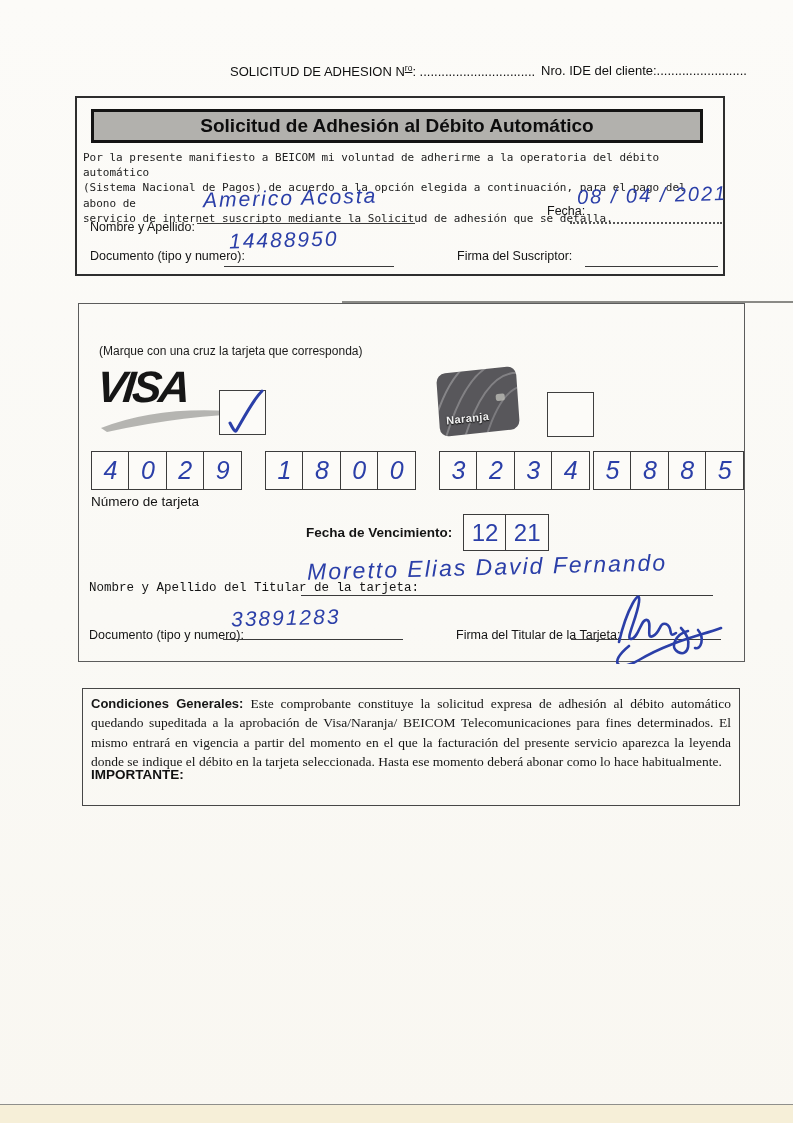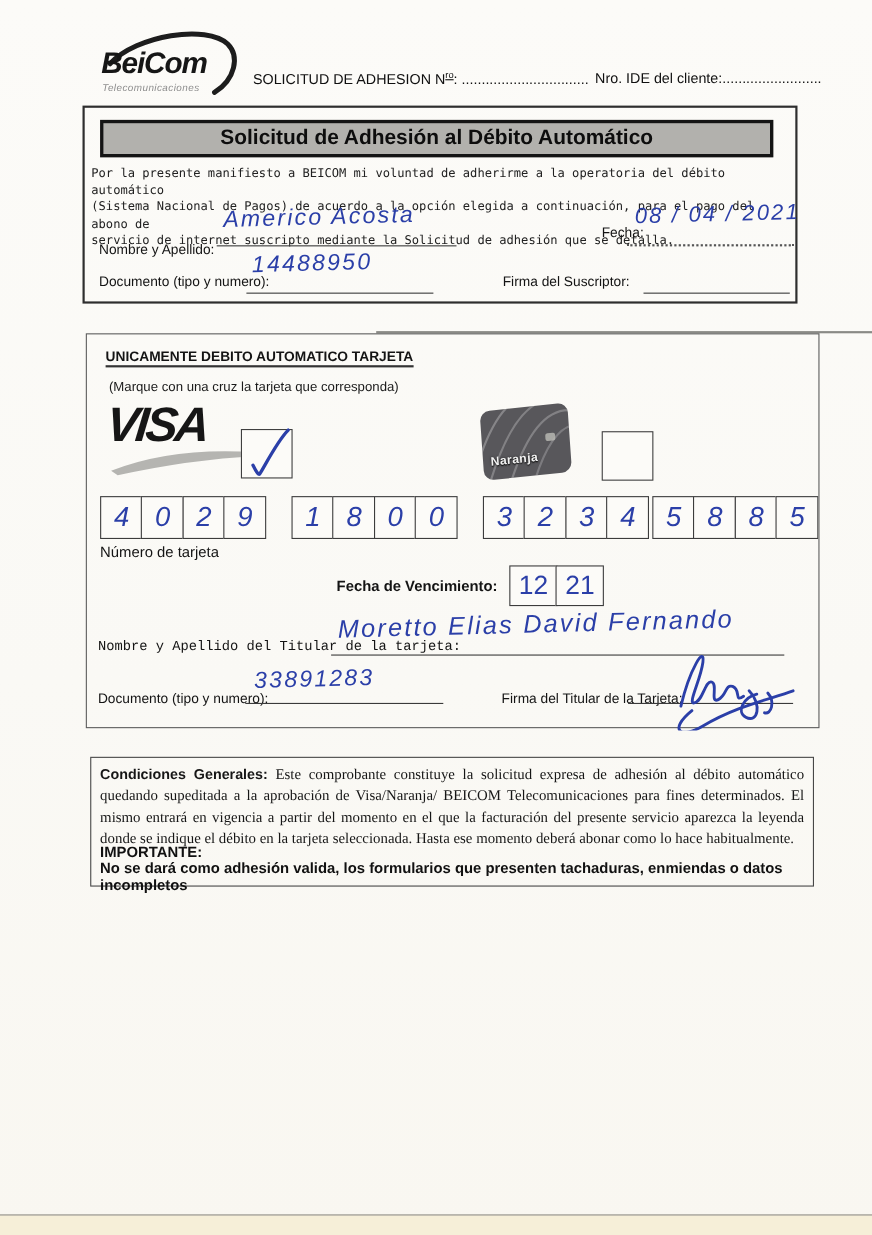"BeiCom" div.abs { html: <div> <svg> <path></path> </svg> <span>BeiCom</span> <span>Telecomunicaciones</span> </div> -> none }
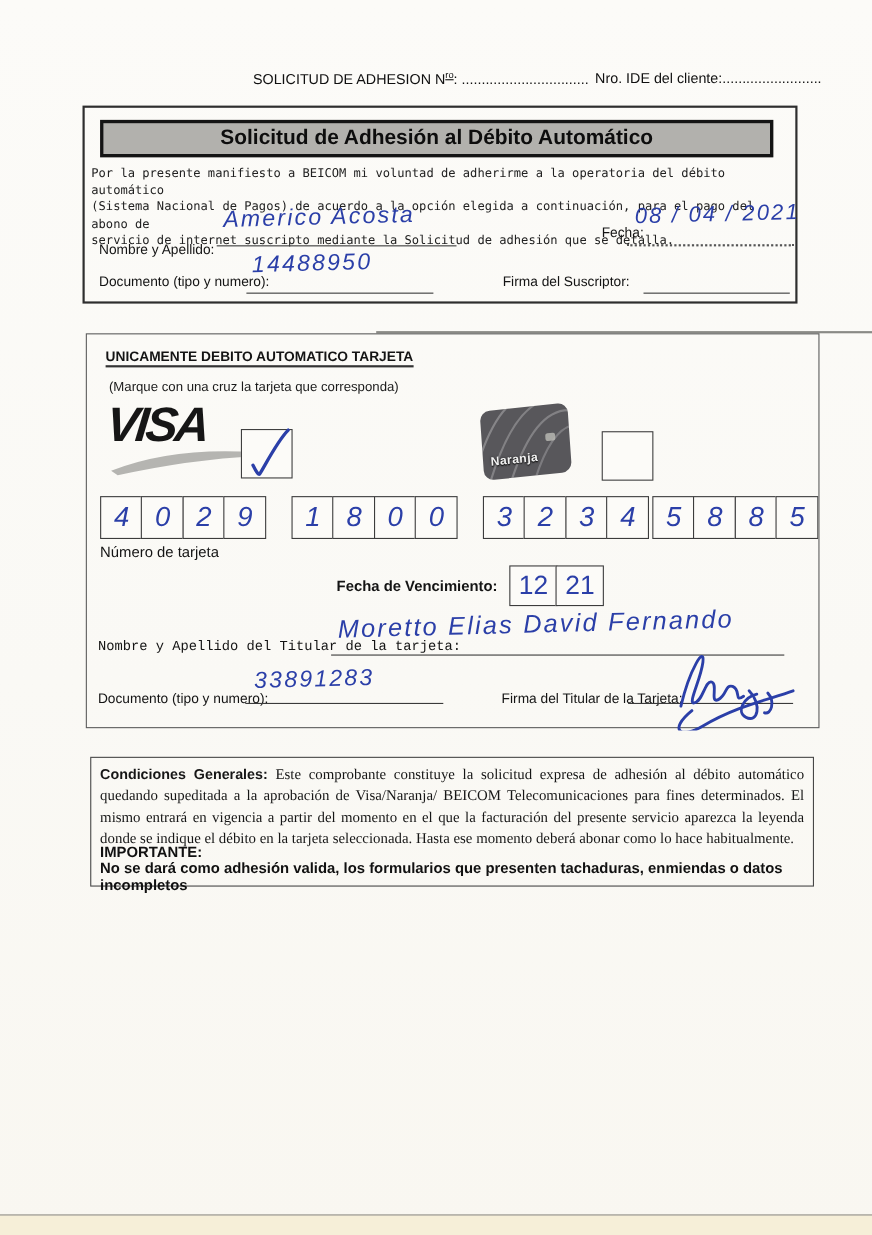"UNICAMENTE DEBITO AUTOMATICO TARJETA" span.abs { html: <span>UNICAMENTE DEBITO AUTOMATICO TARJETA</span> -> none }
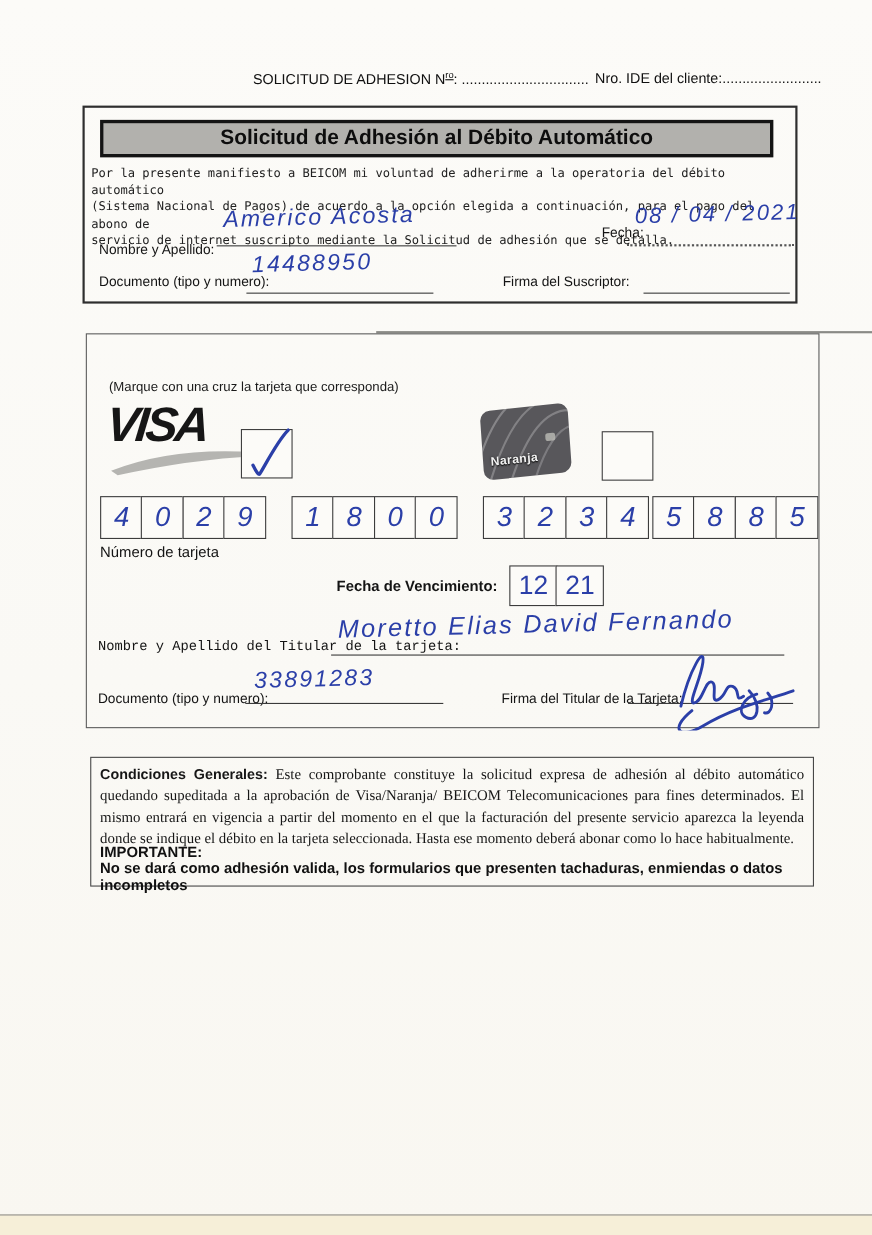"No se dará como adhesión" div.abs { html: <div>No se dará como adhesión valida, los formularios que presenten tachaduras, enmiendas o datos incompletos</div> -> none }
